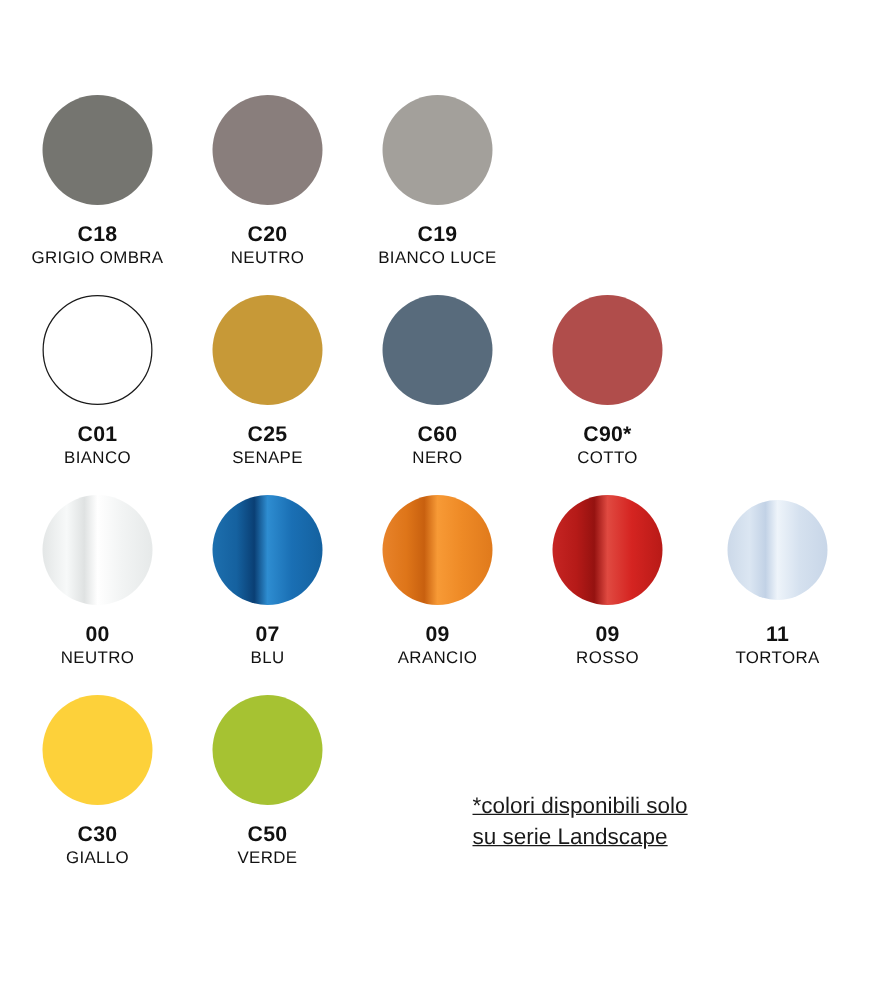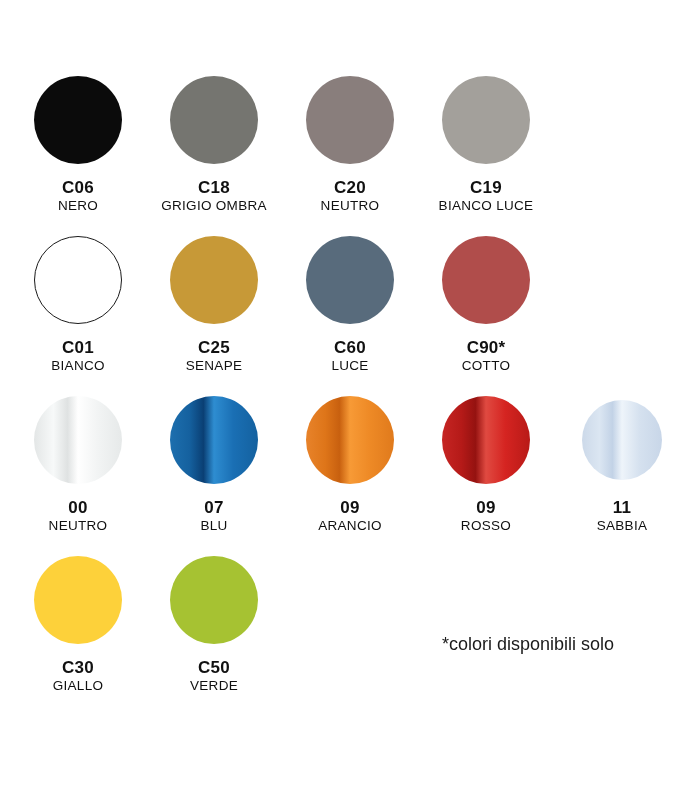"C06" div.swatch-cell { html: <div> <div> <div></div> </div> <div> <span>C06</span> <span>NERO</span> </div> </div> -> none }
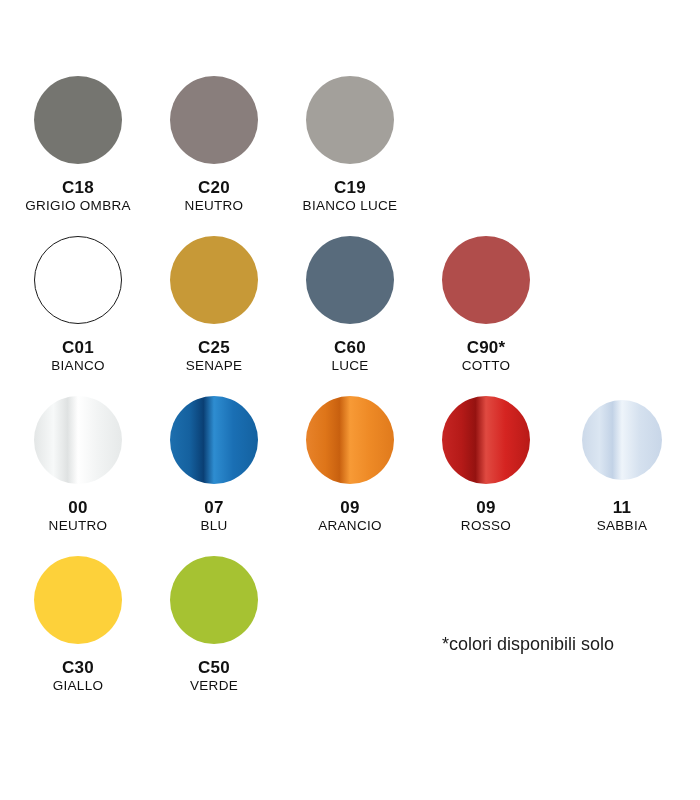"LUCE" span.swatch-name { text: LUCE -> NERO }
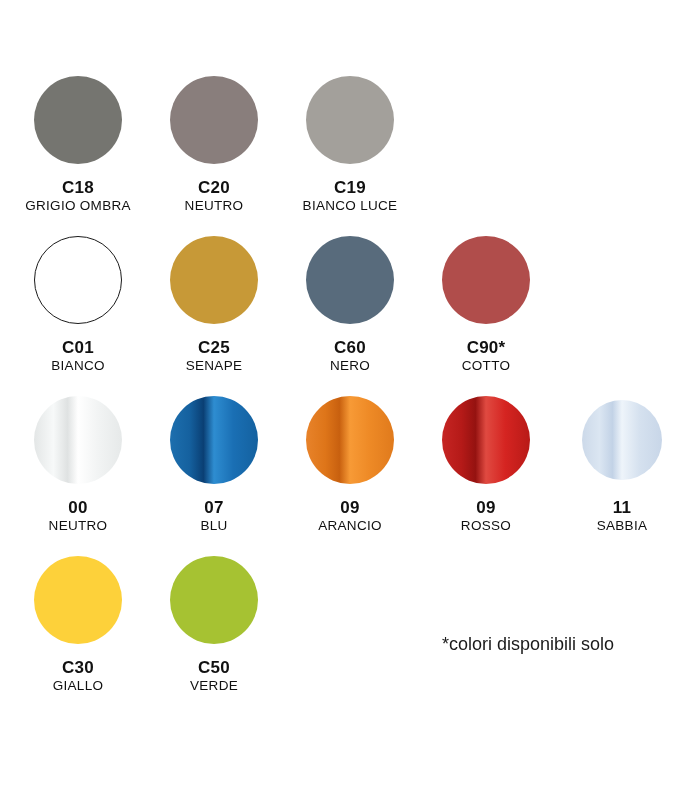"SABBIA" span.swatch-name { text: SABBIA -> TORTORA }
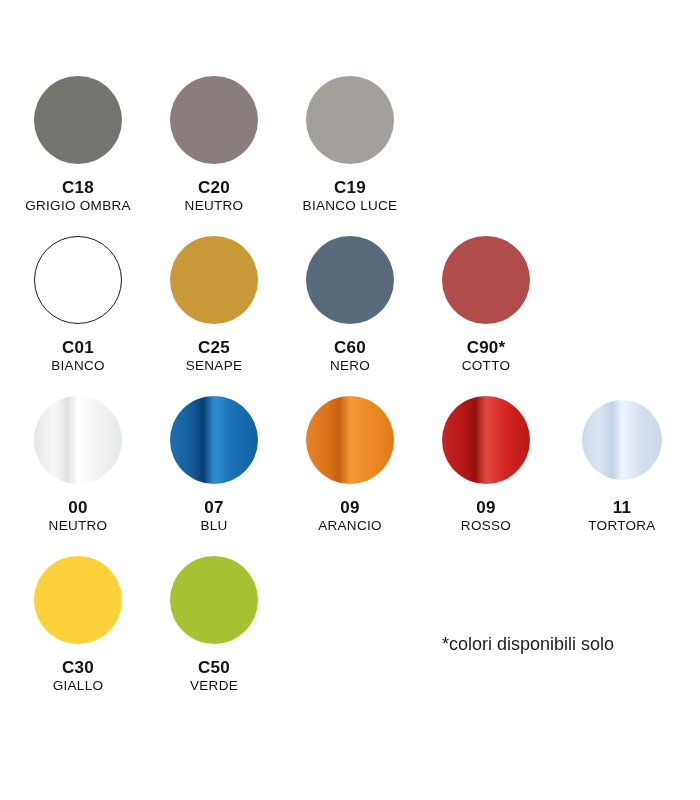"*colori disponibili solo" .footnote { text-align: center -> left; text-decoration: none -> underline }
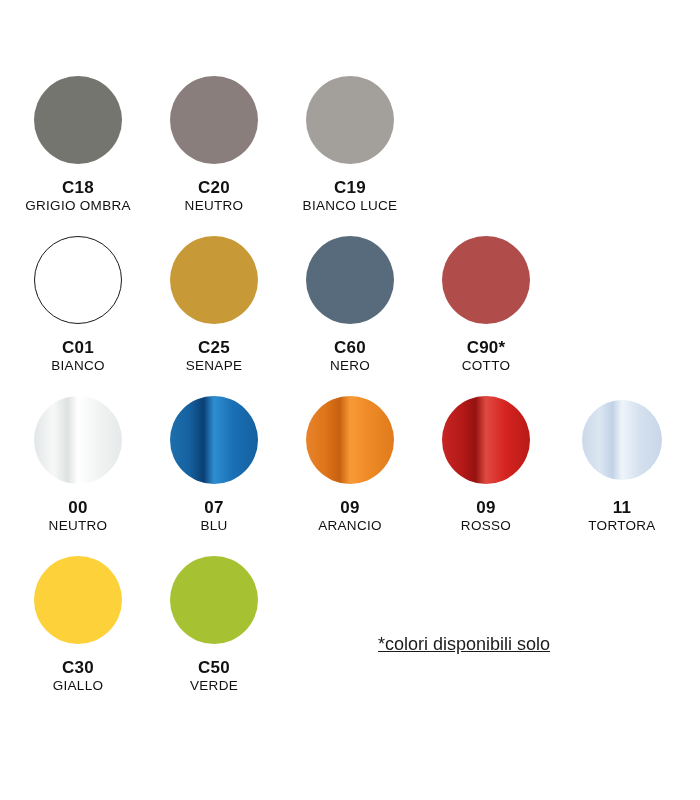"su serie Landscape" span { html: none -> <span>su serie Landscape</span> }
